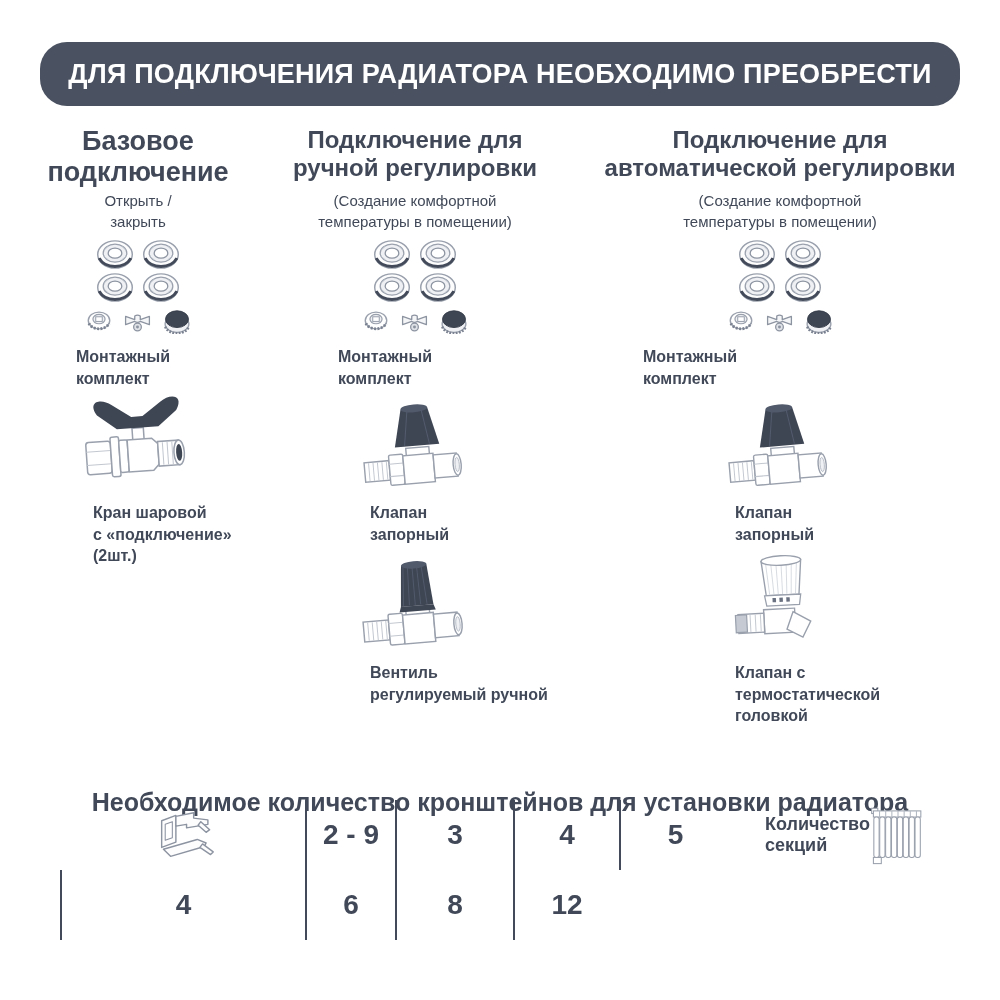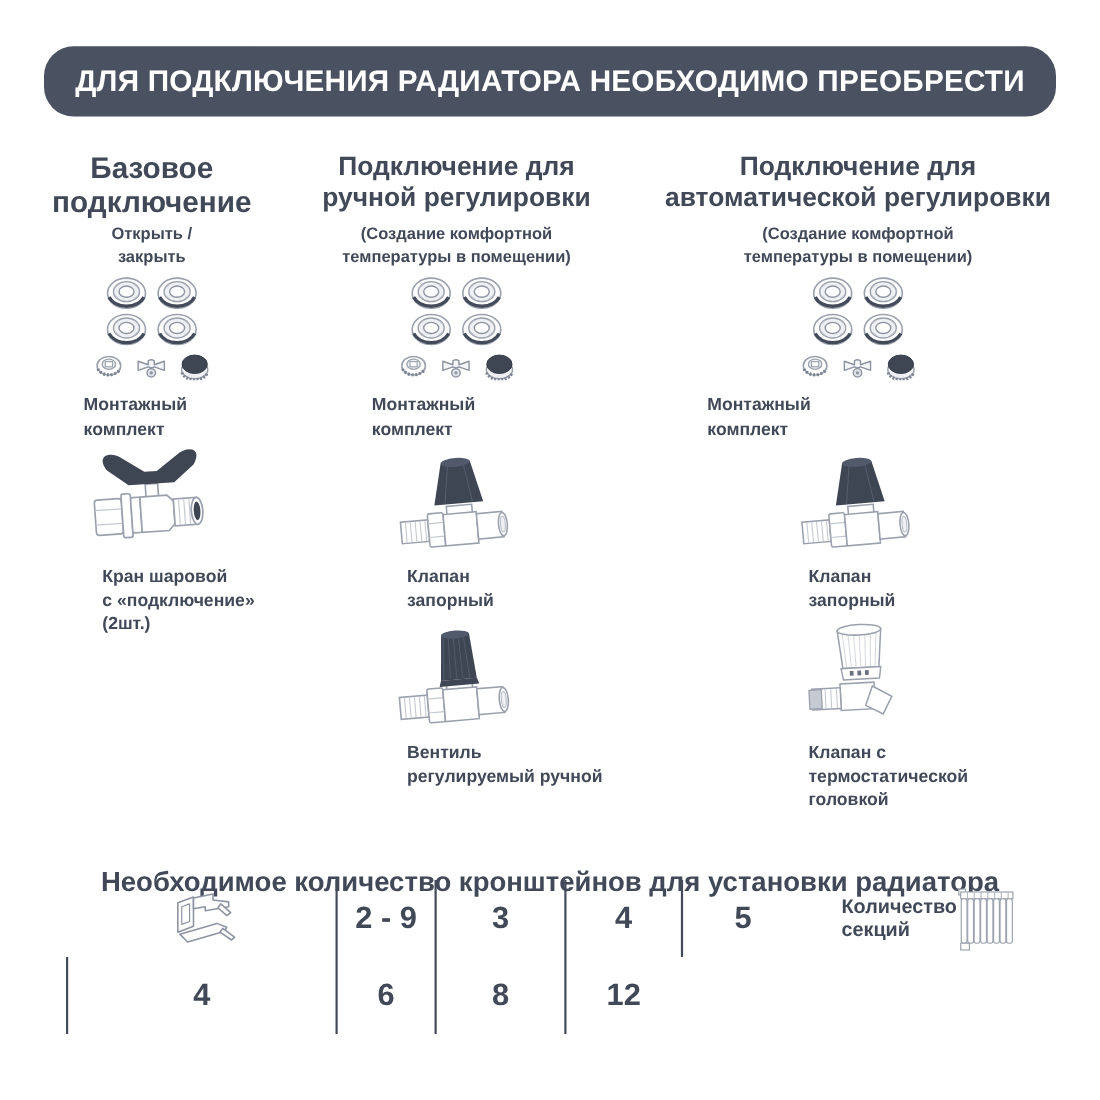"Базовое" .col { top: 138px -> 126px }
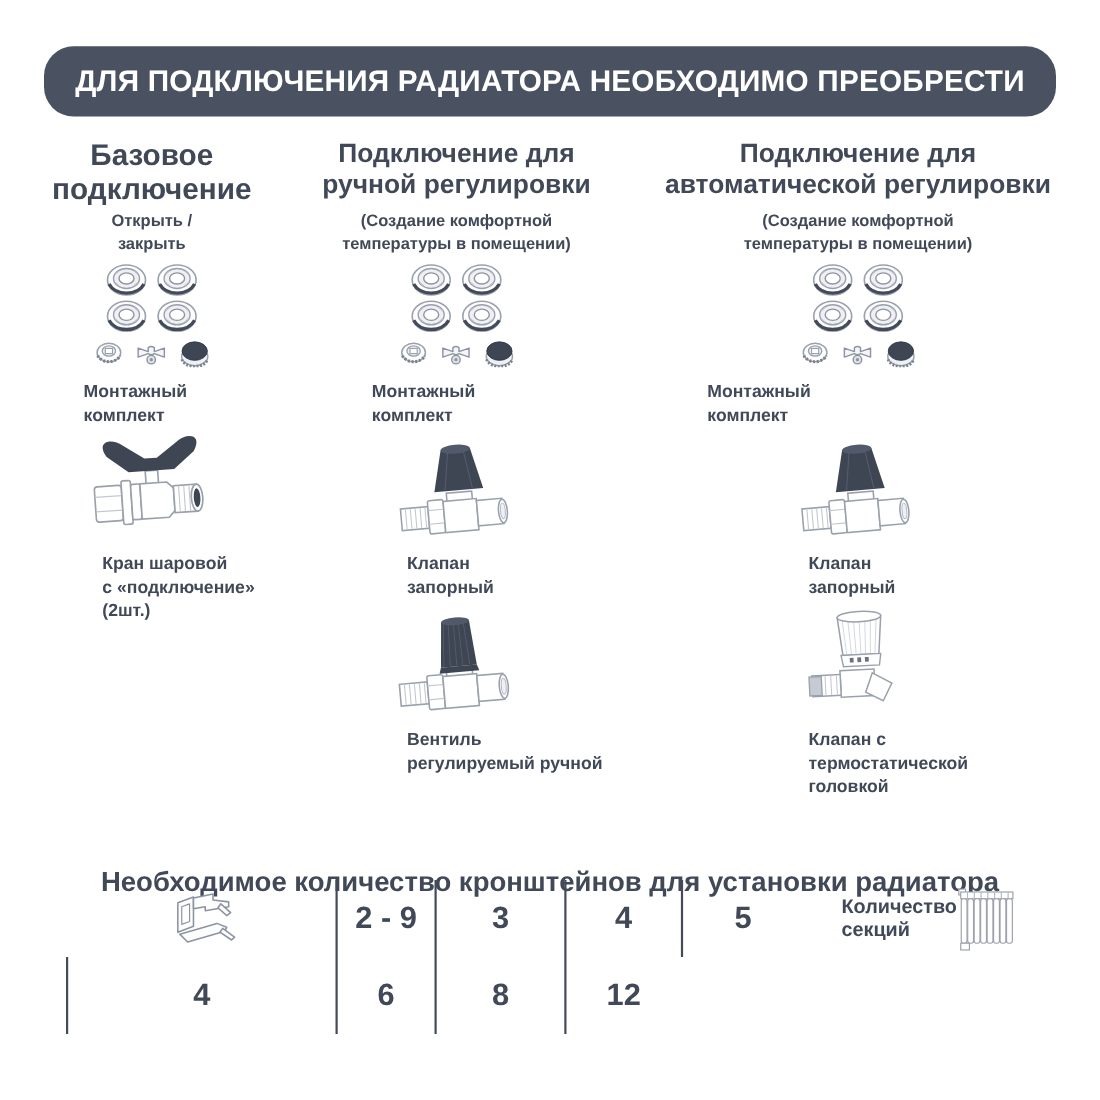"Открыть /" .col-sub { font-weight: bold -> normal }
